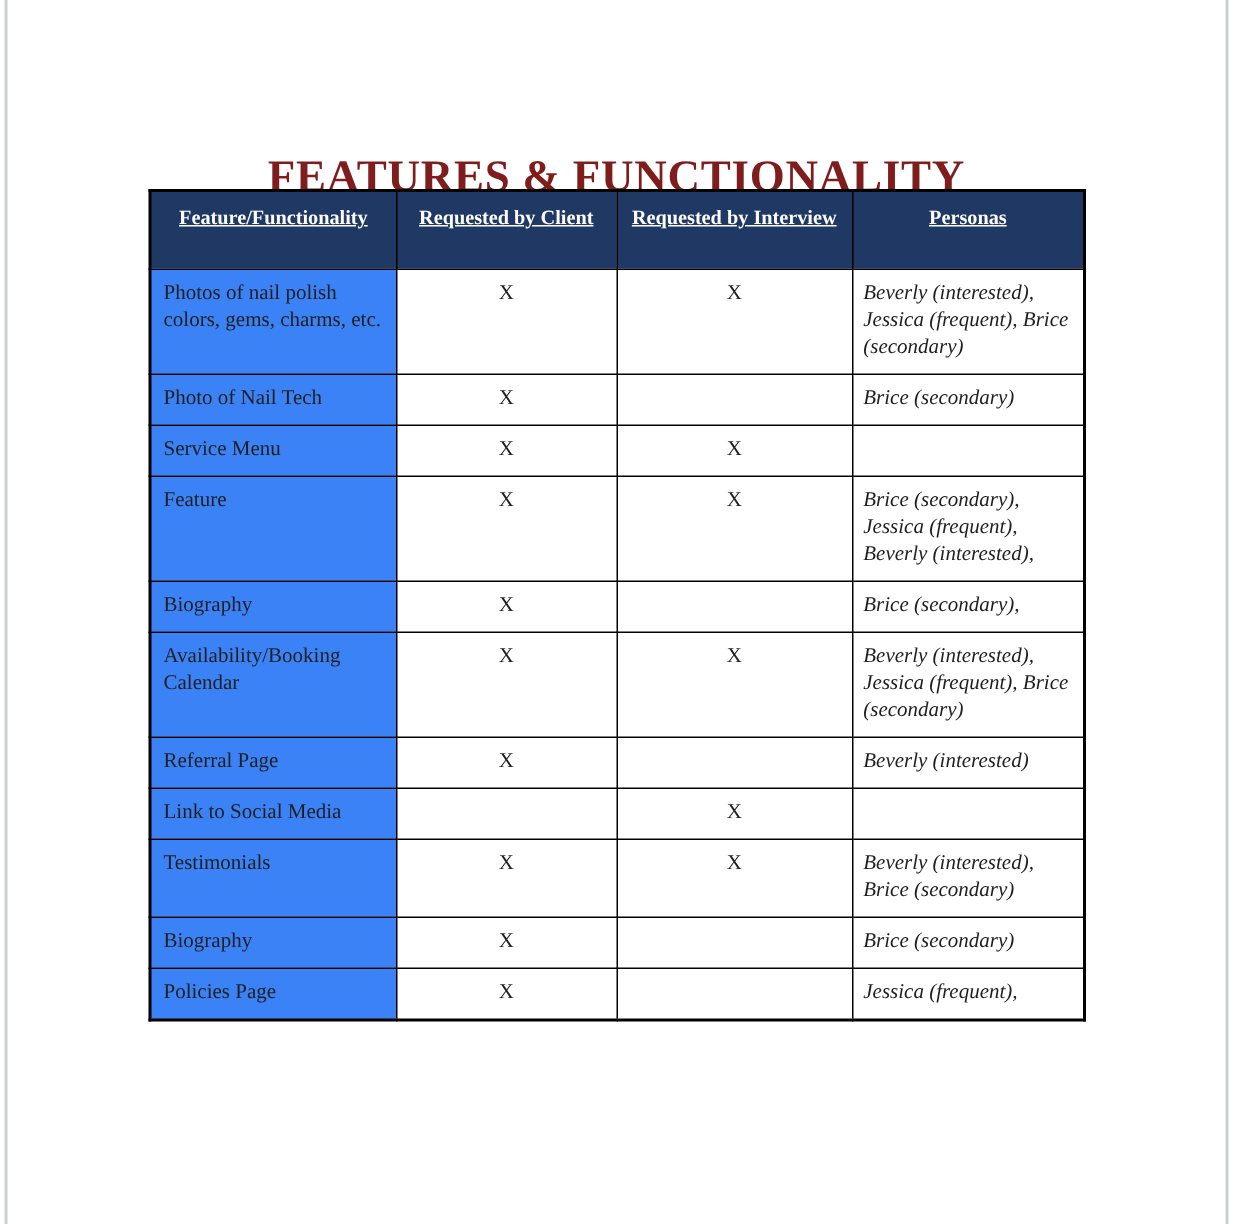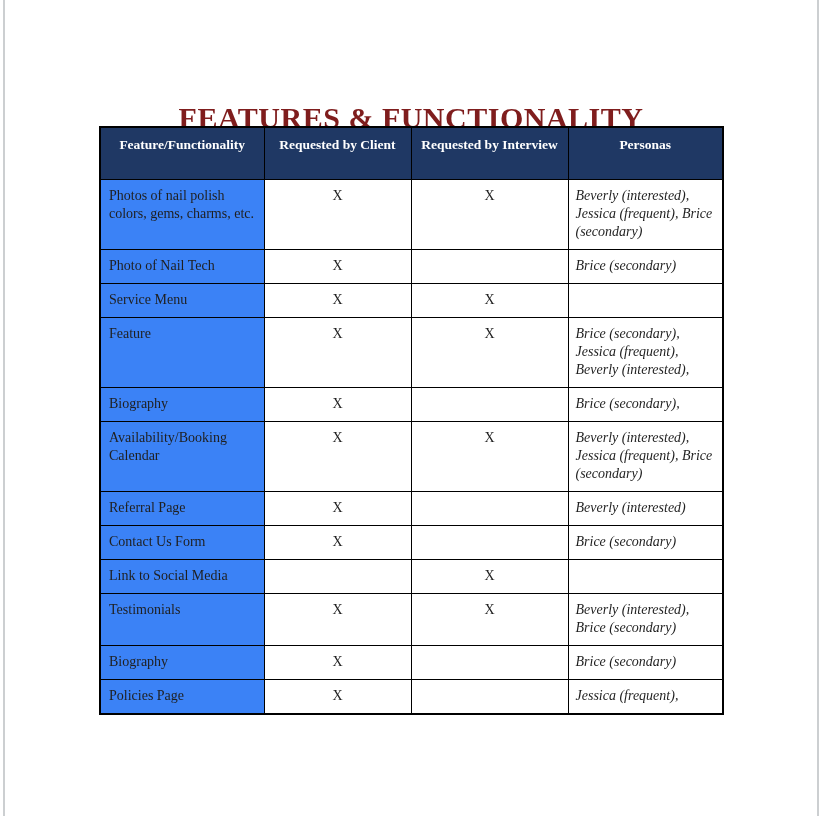"Feature/Functionality" table.features th { text-decoration: none -> underline }
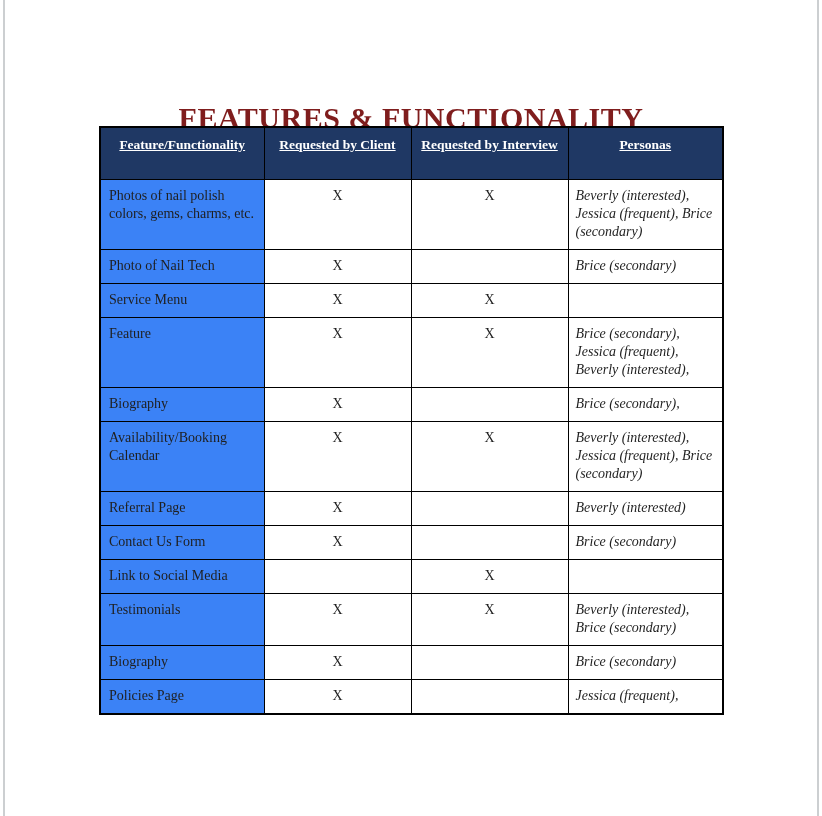"Contact Us Form" tr { html: <tr> <td>Contact Us Form</td> <td>X</td> <td></td> <td>Brice (secondary)</td> </tr> -> none }
